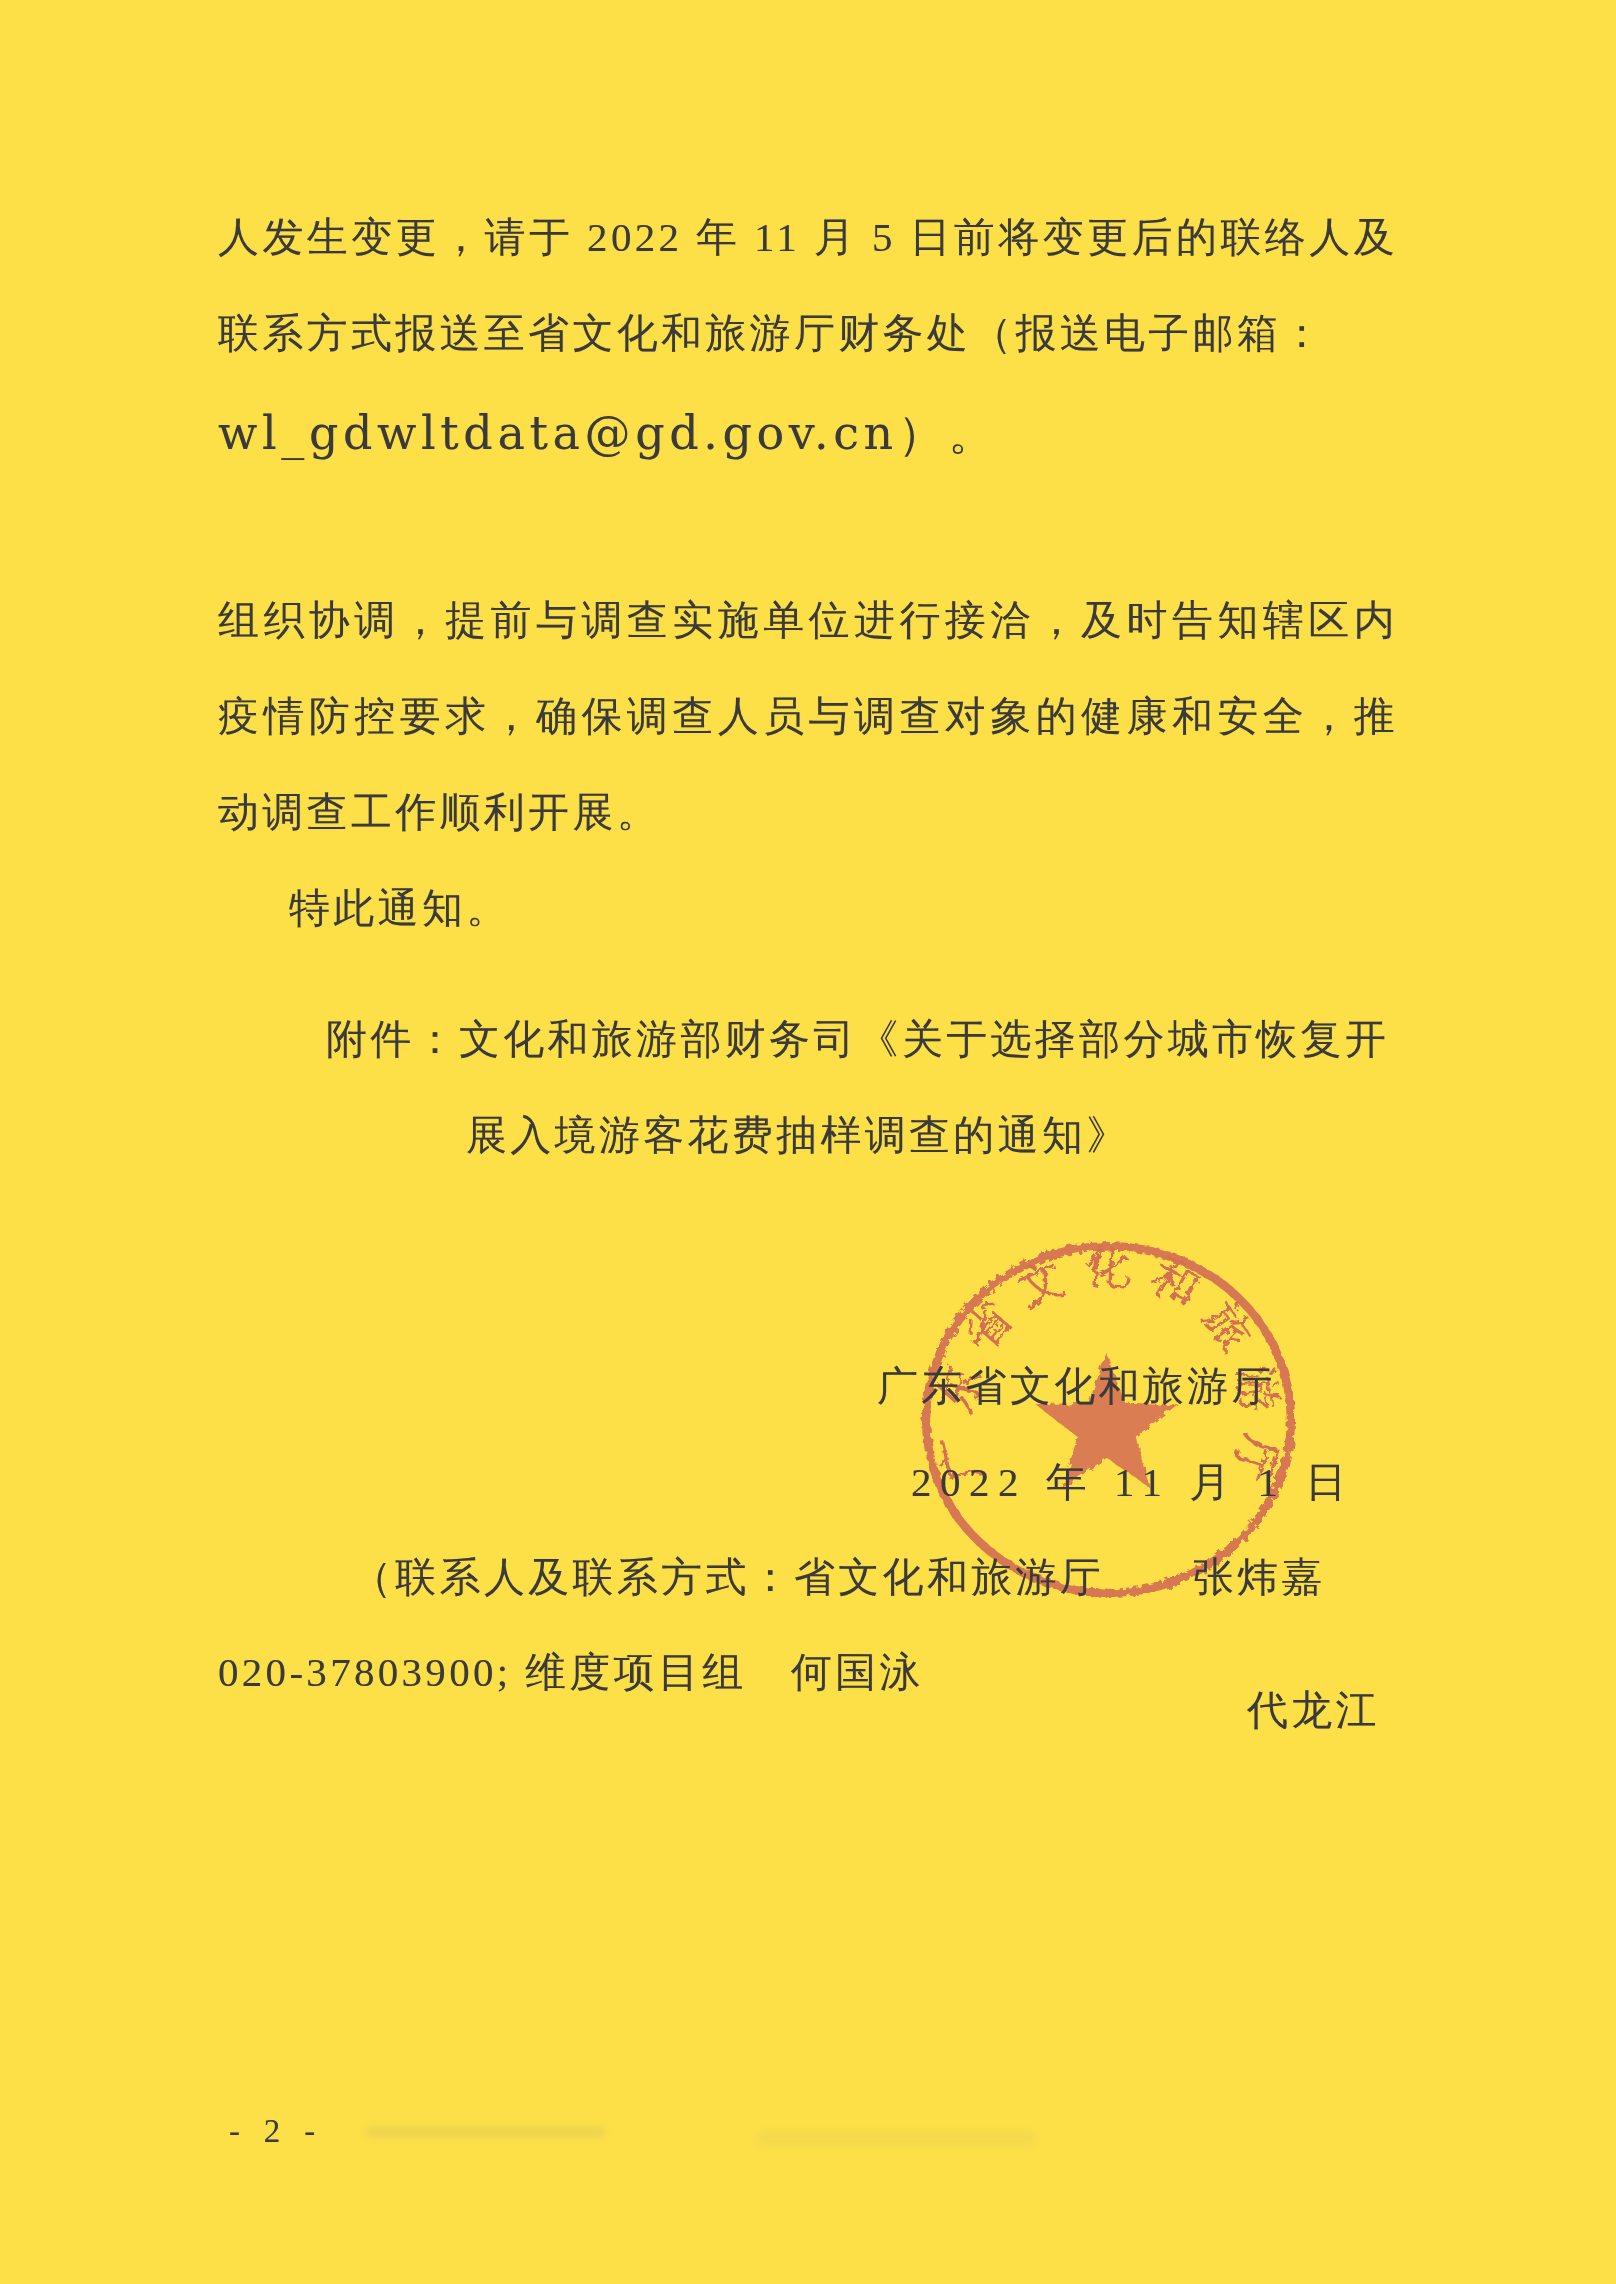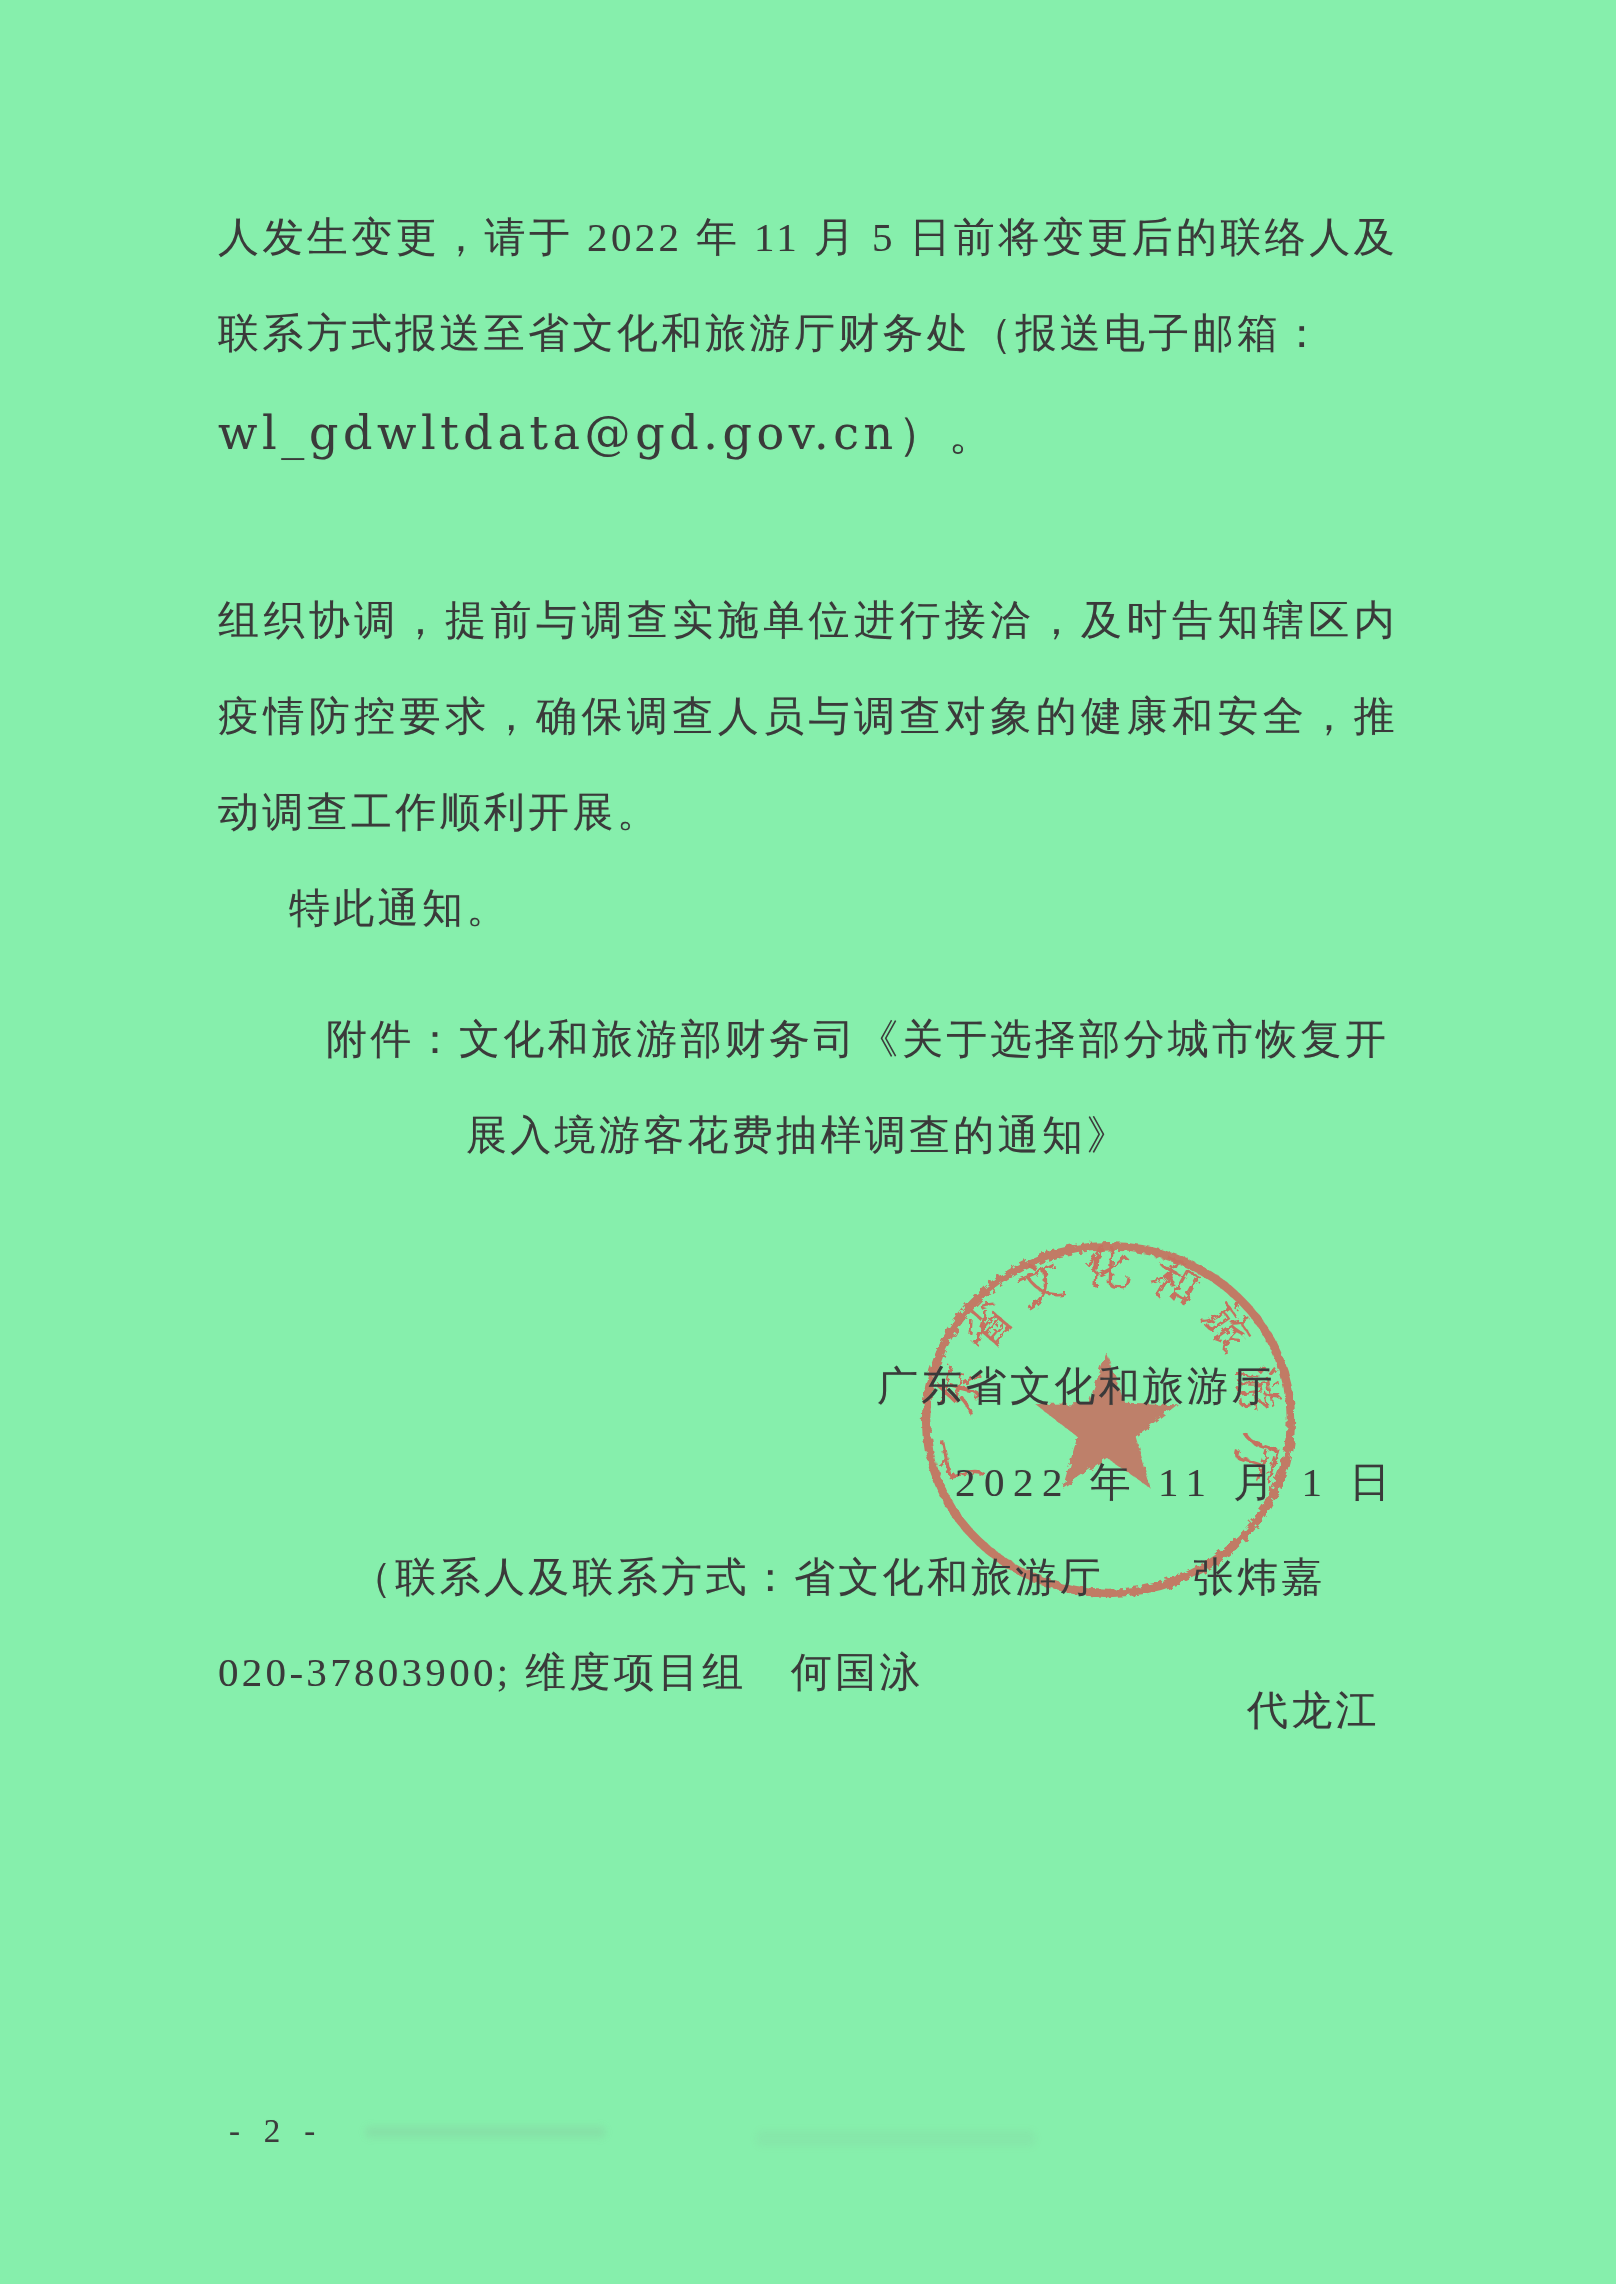"人发生变更，请于 2022 年 11 月" .page { background: #86efac -> #fde047 }
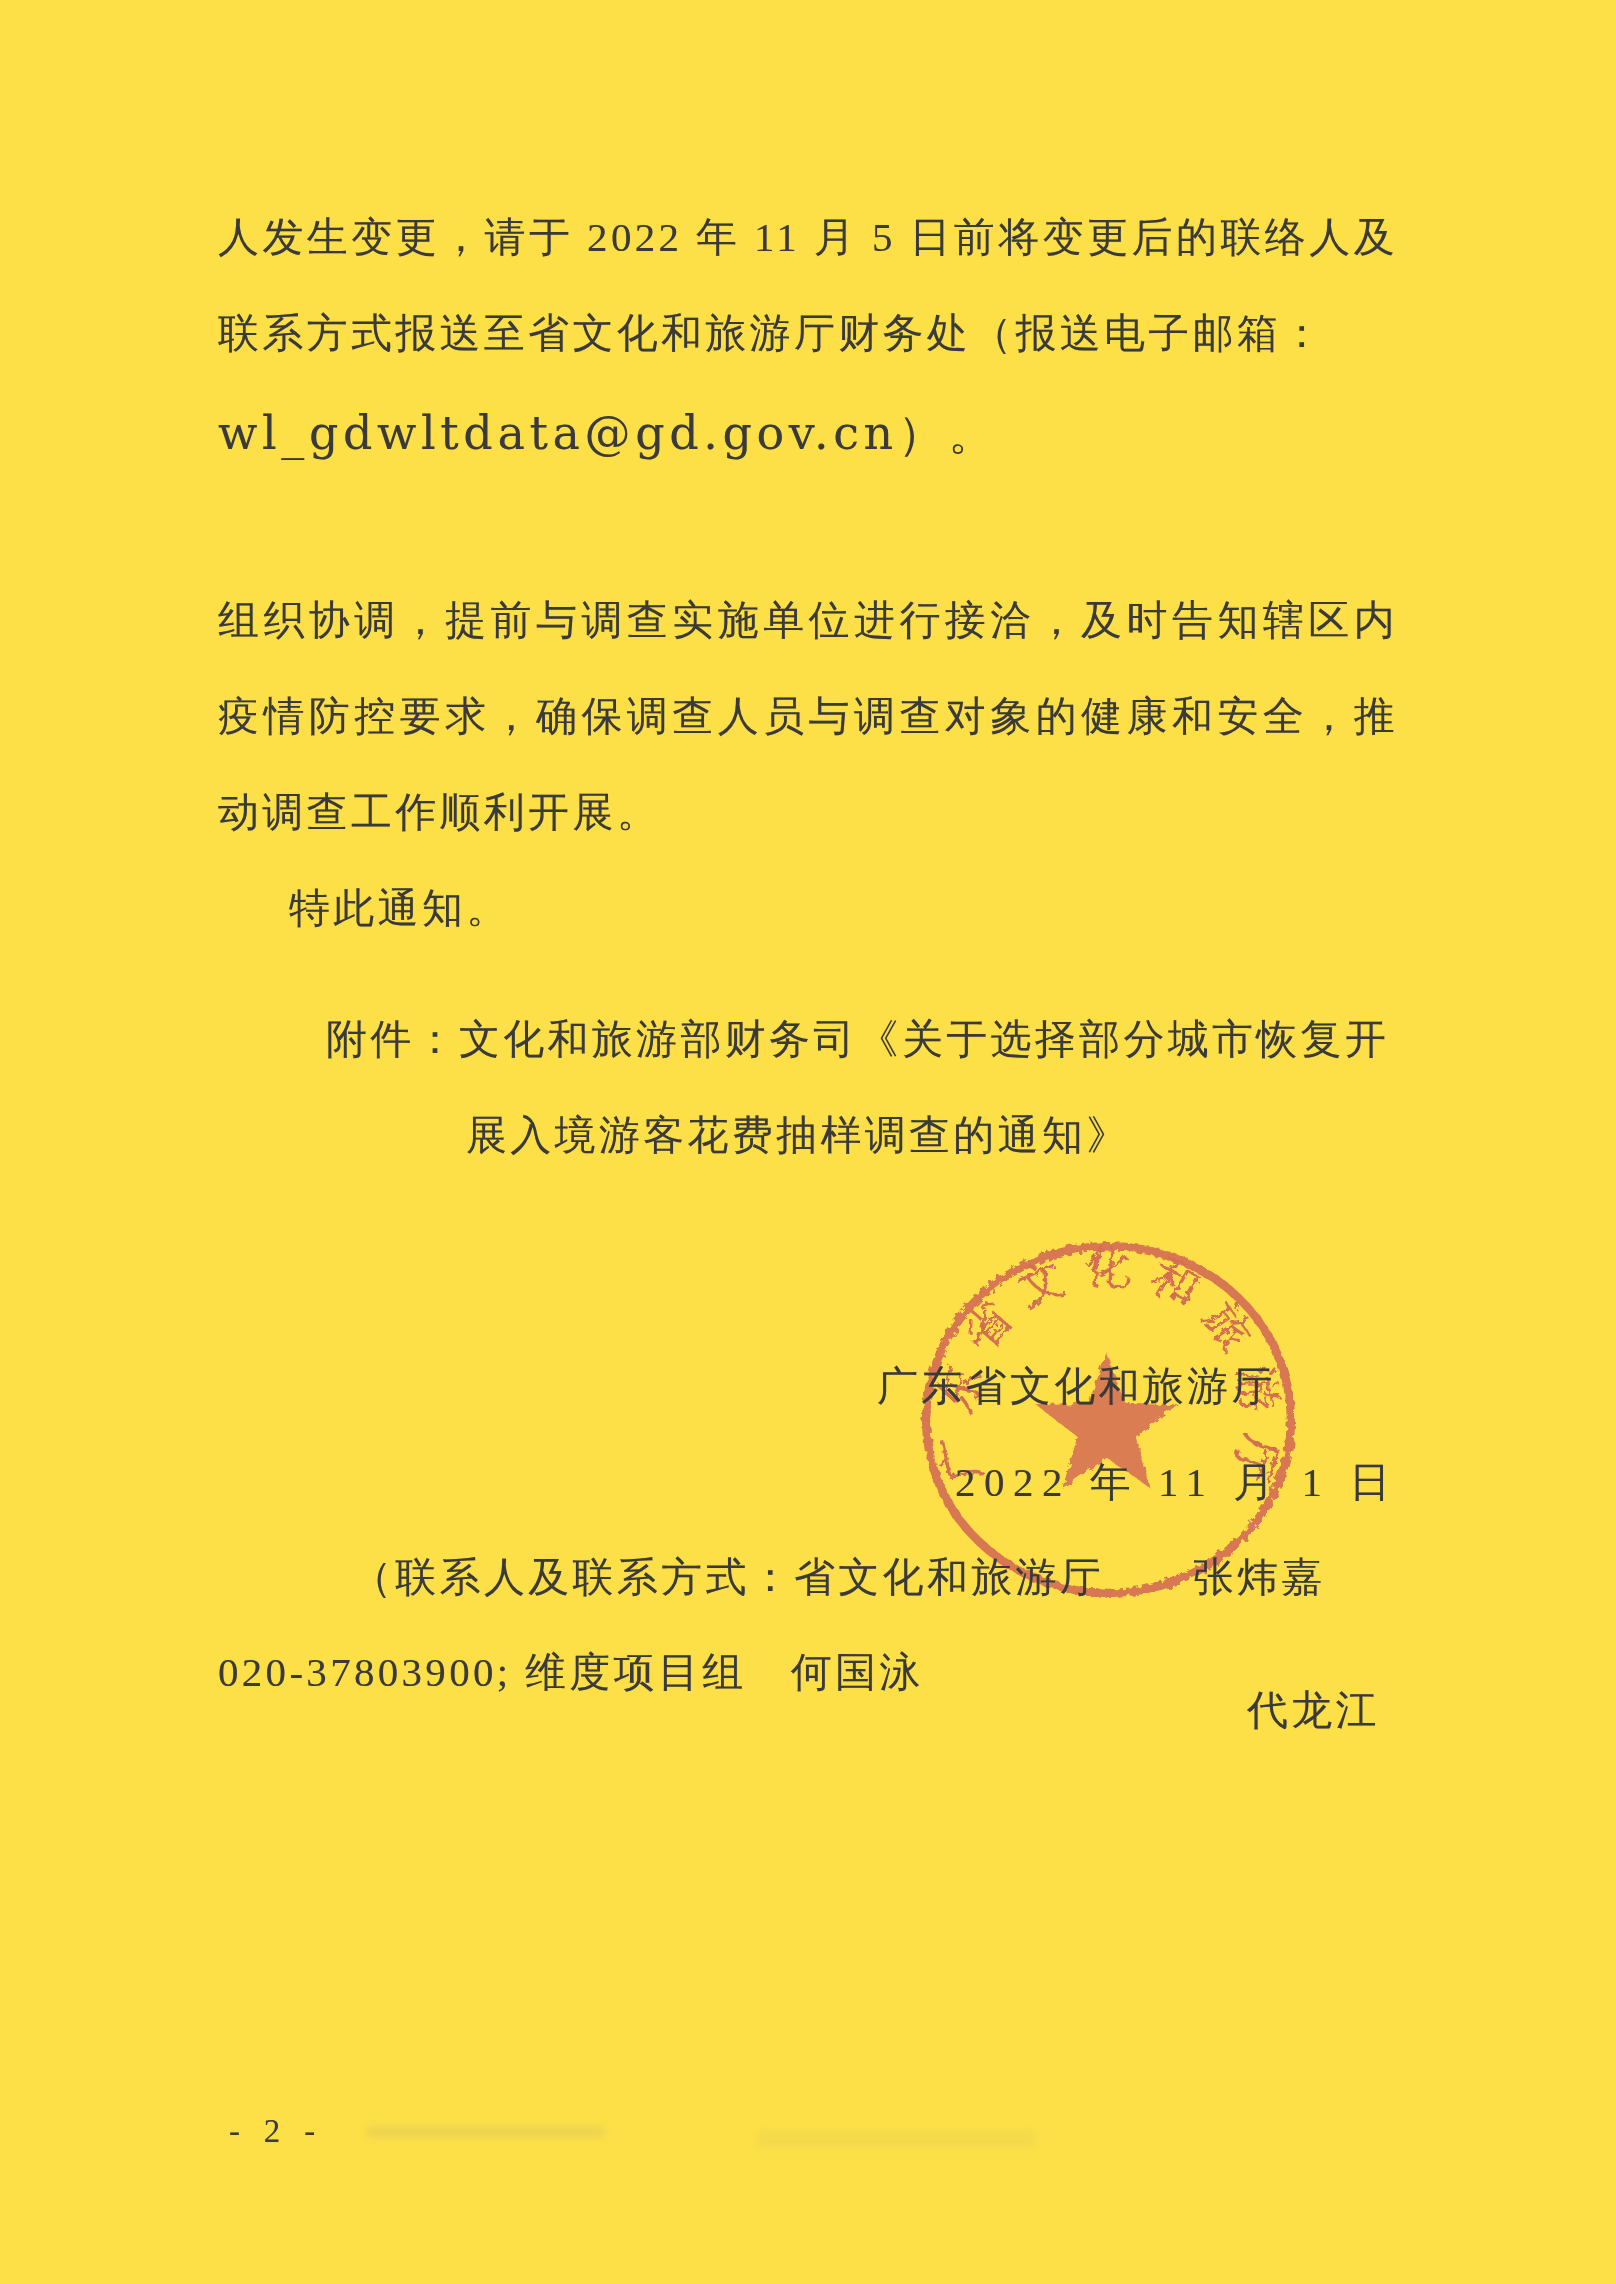"2022 年 11 月 1" .date { margin-left: 44px -> none }
